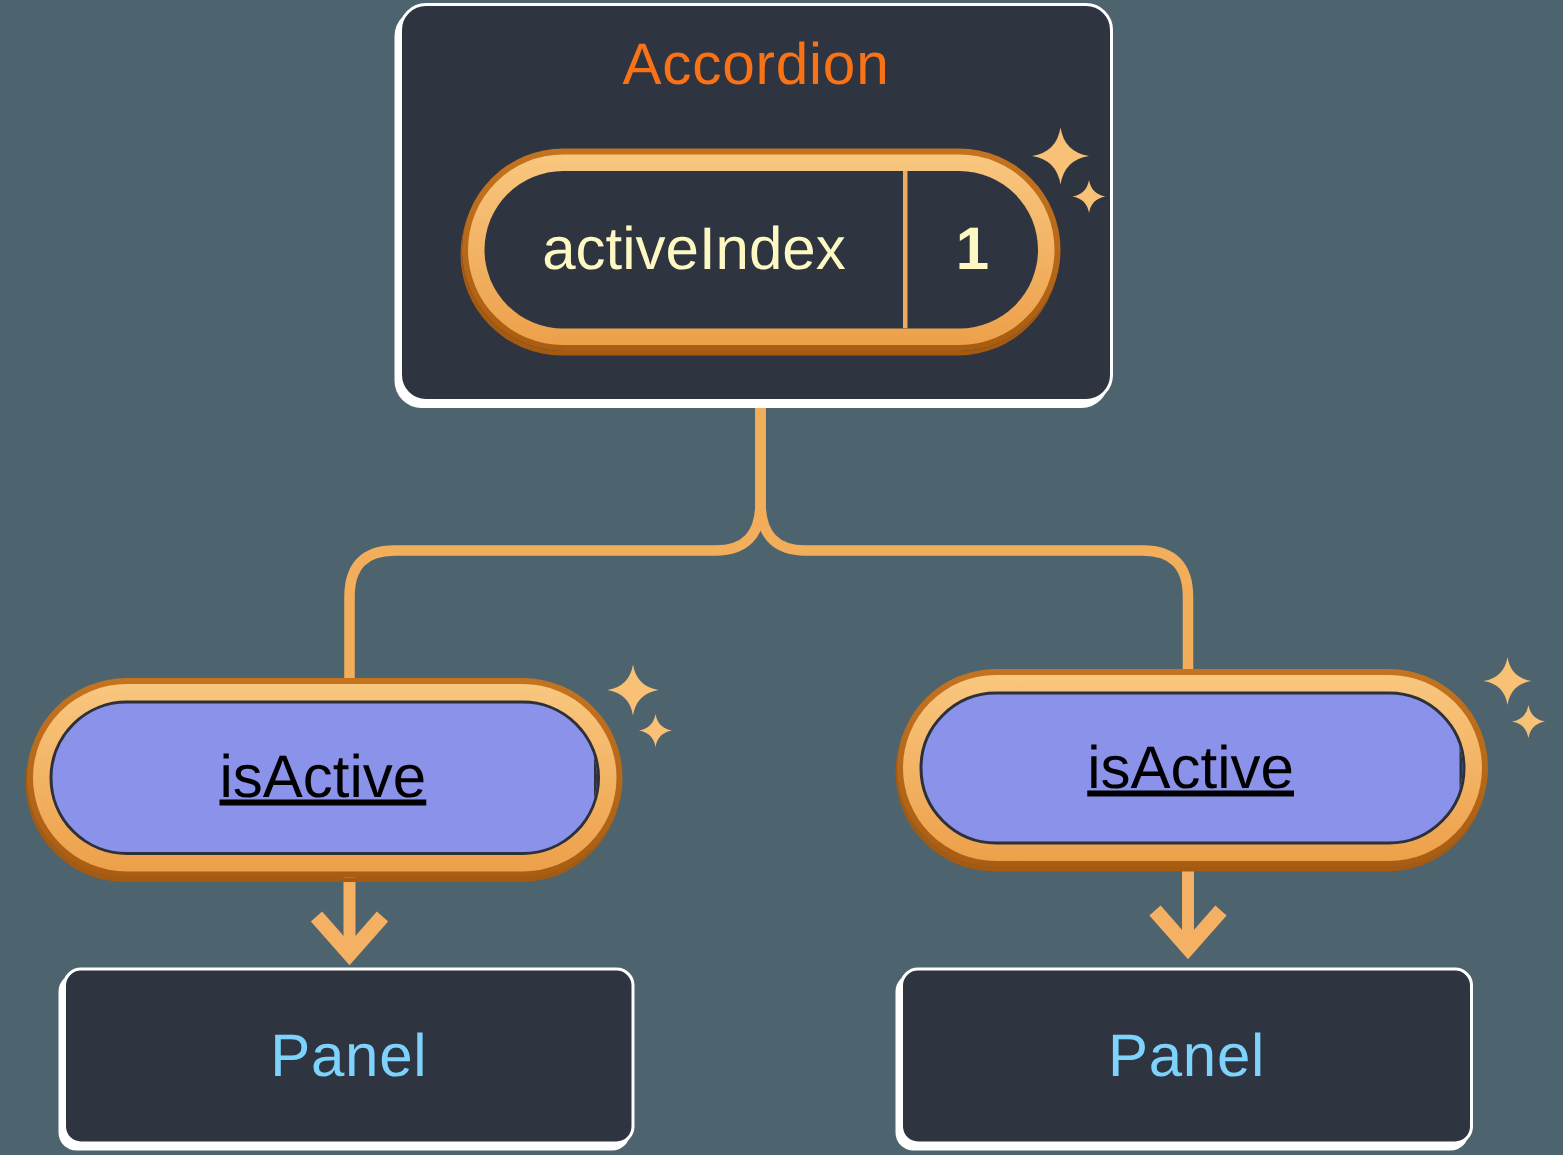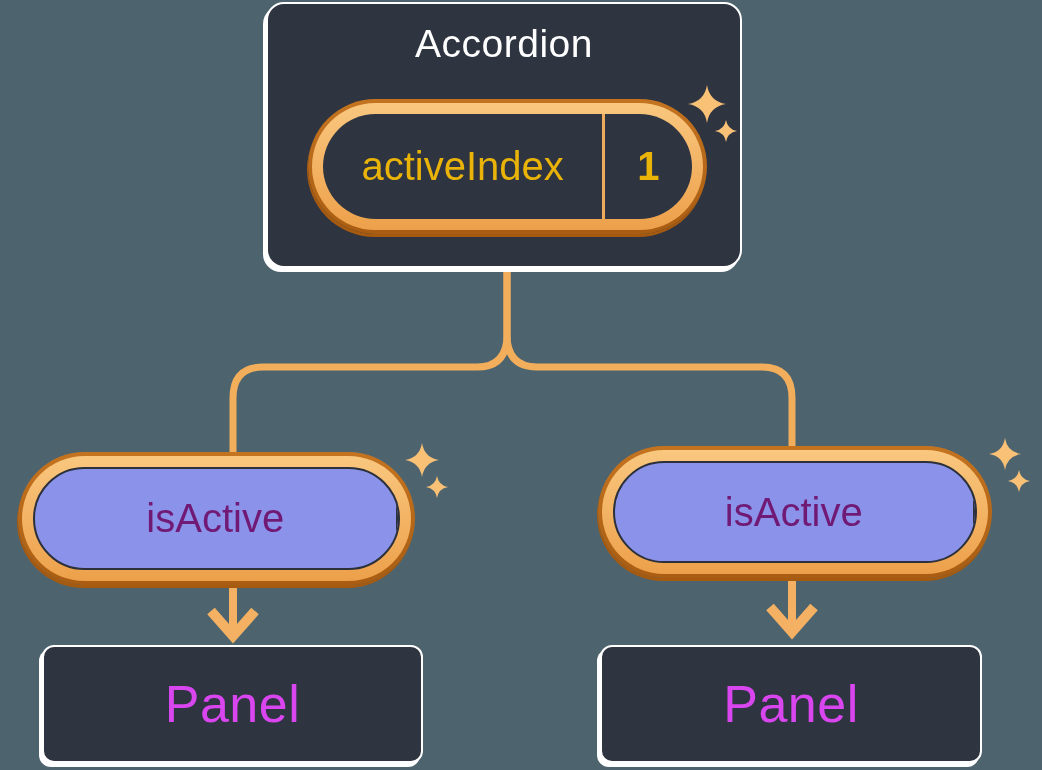"Accordion" .box-title { color: #ffffff -> #f97316 }
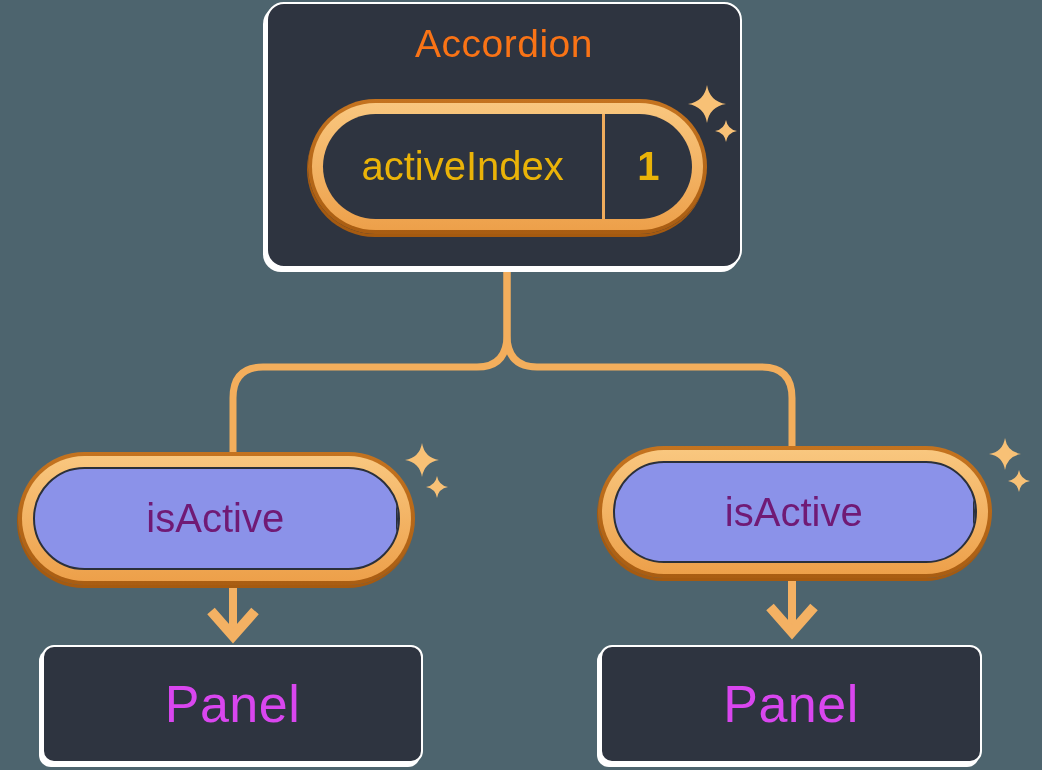"activeIndex" .txt-purple { color: #eab308 -> #fef9c3 }
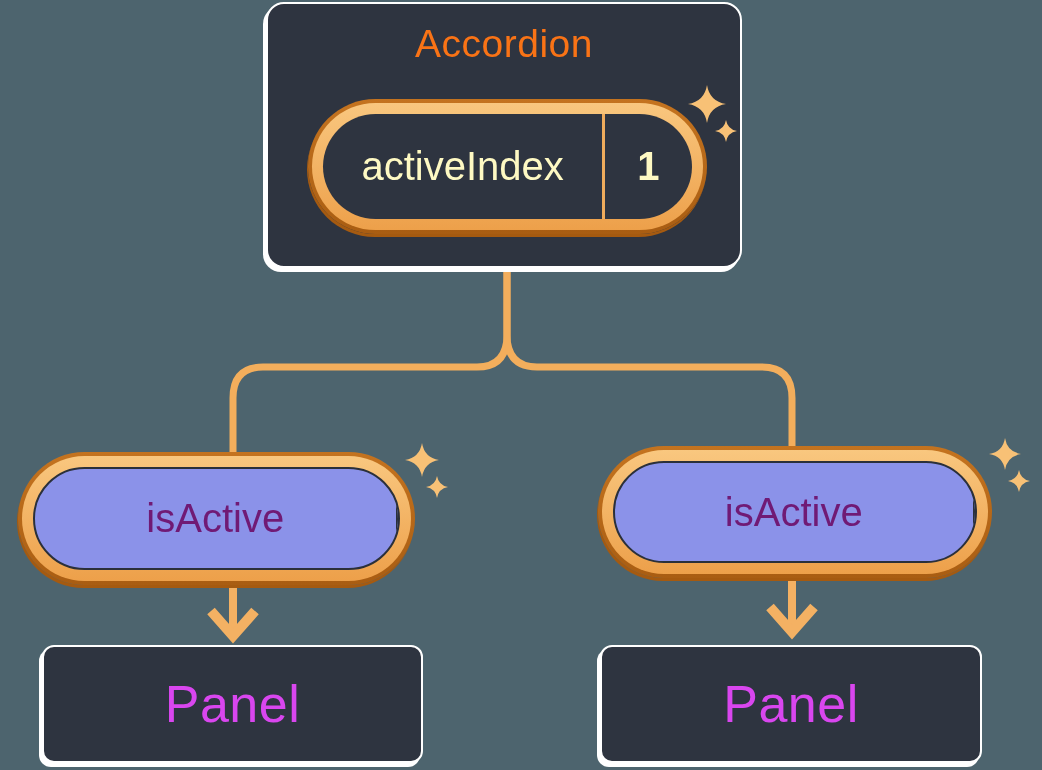"isActive" .txt-dark { color: #701a75 -> #000000; text-decoration: none -> underline }
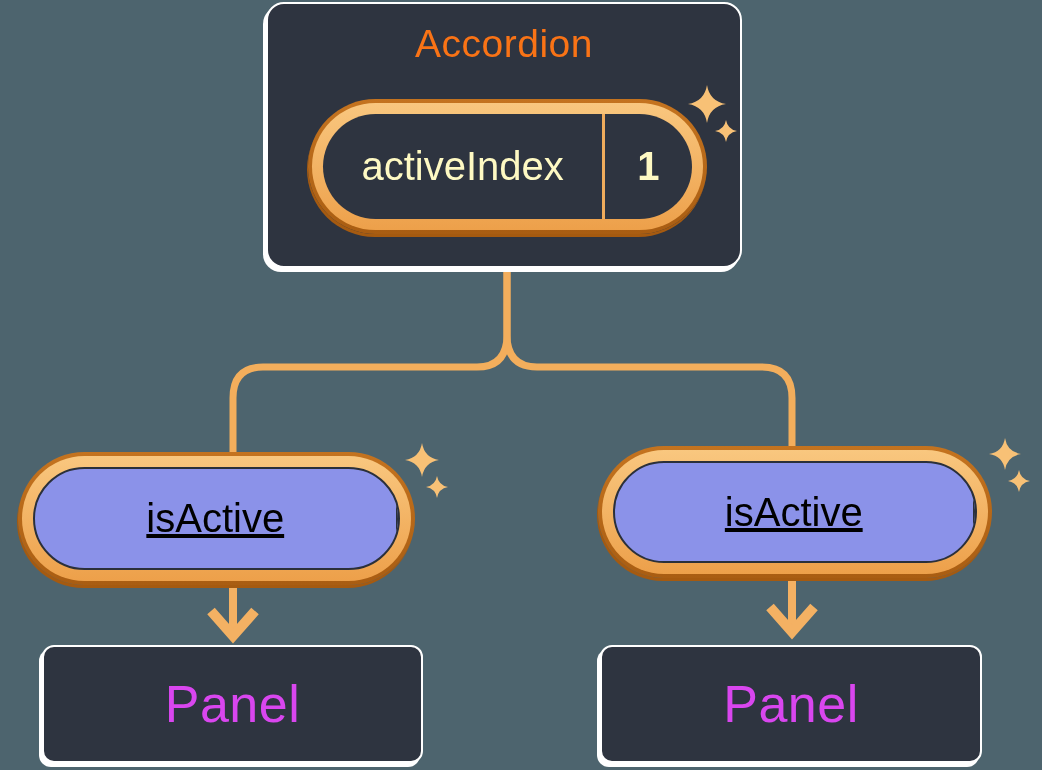"Panel" .panel-label { color: #d946ef -> #7dd3fc; font-size: 52px -> 40px }
